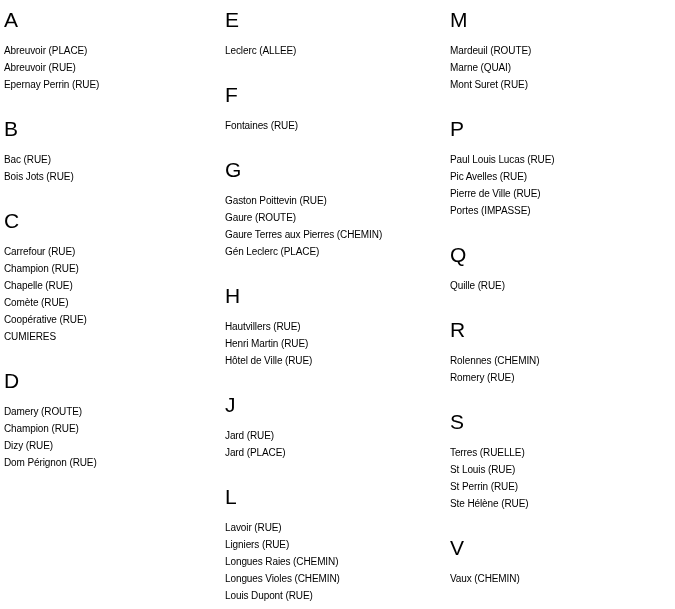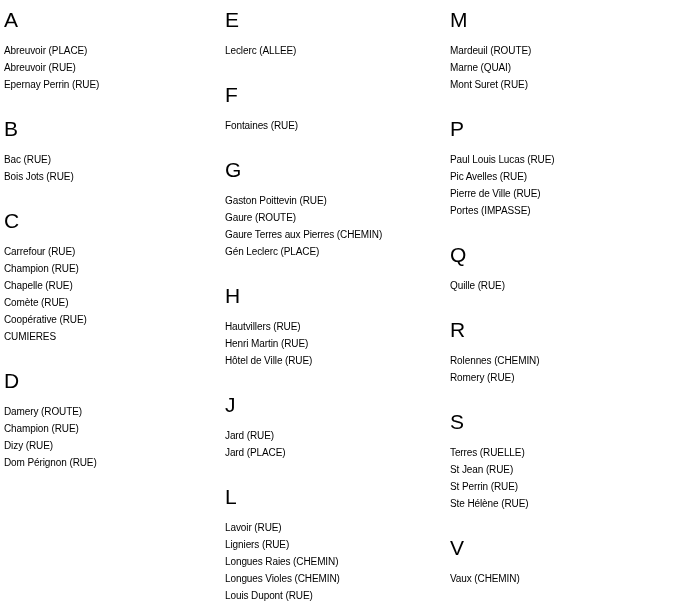"St Jean (RUE)" div.entry { text: Jean -> Louis }
